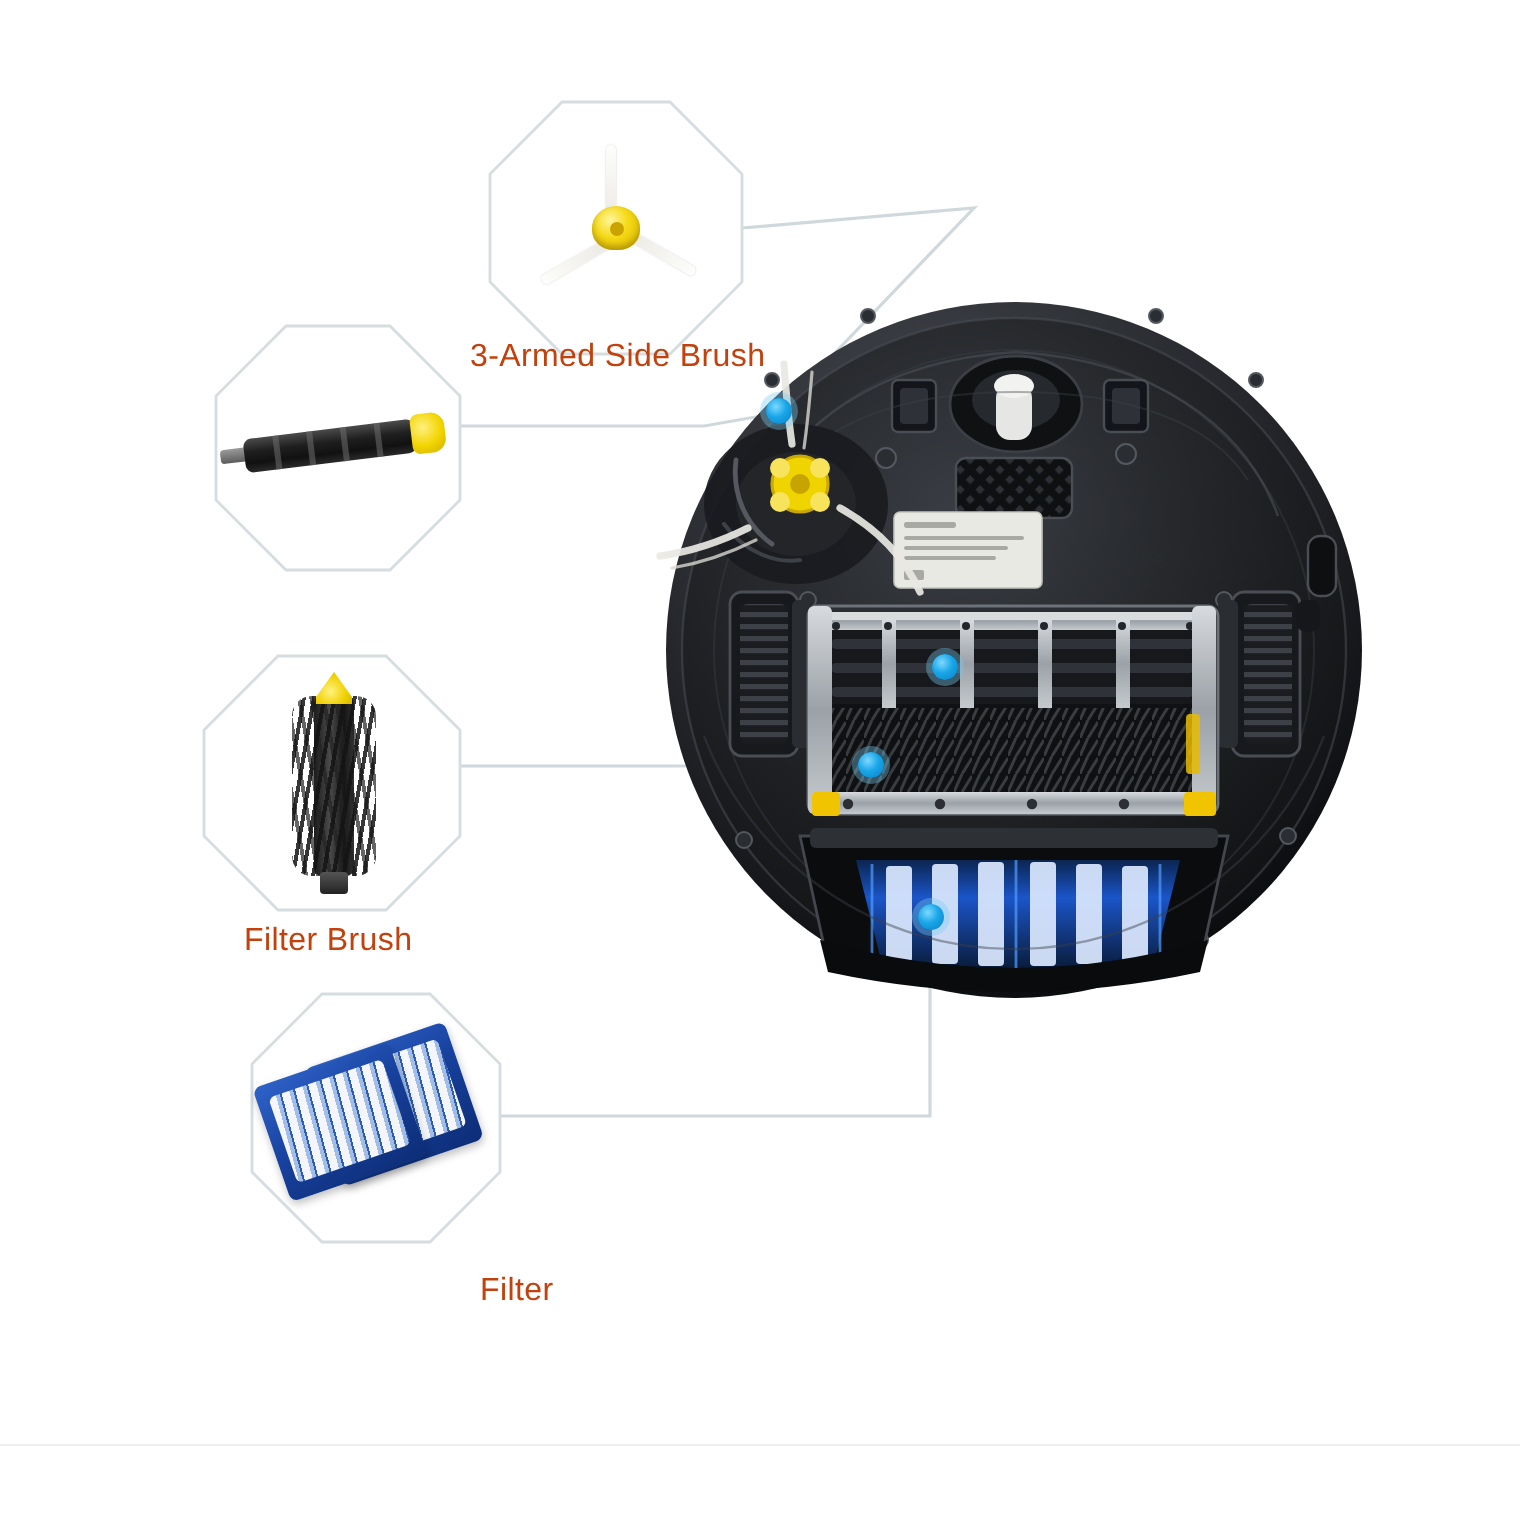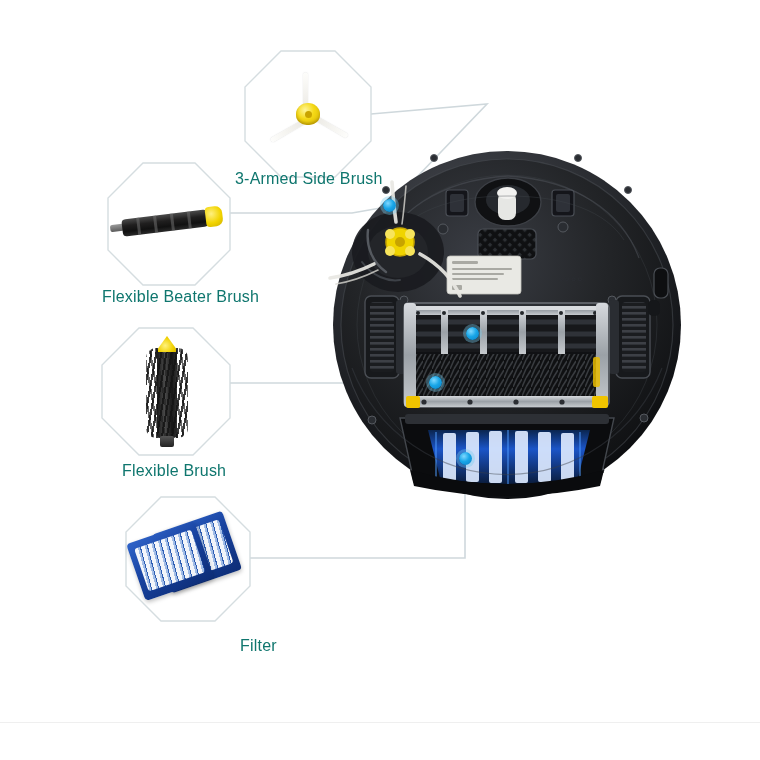"3-Armed Side Brush" .callout-label { color: #0f766e -> #c2410c }
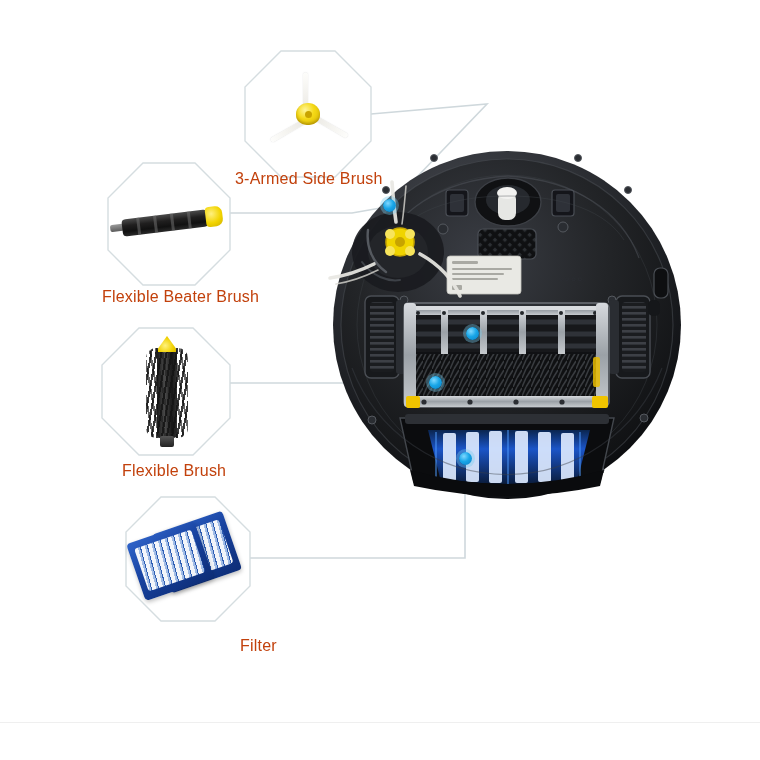"Flexible Beater Brush" div.callout-label { html: <div>Flexible Beater Brush</div> -> none }
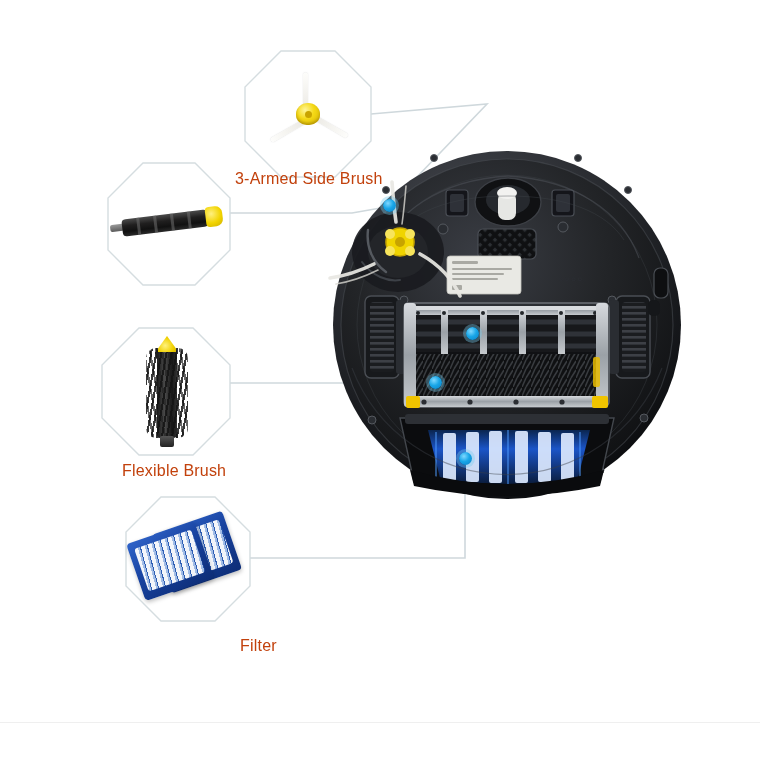"Flexible Brush" div.callout-label { text: Flexible -> Filter }
